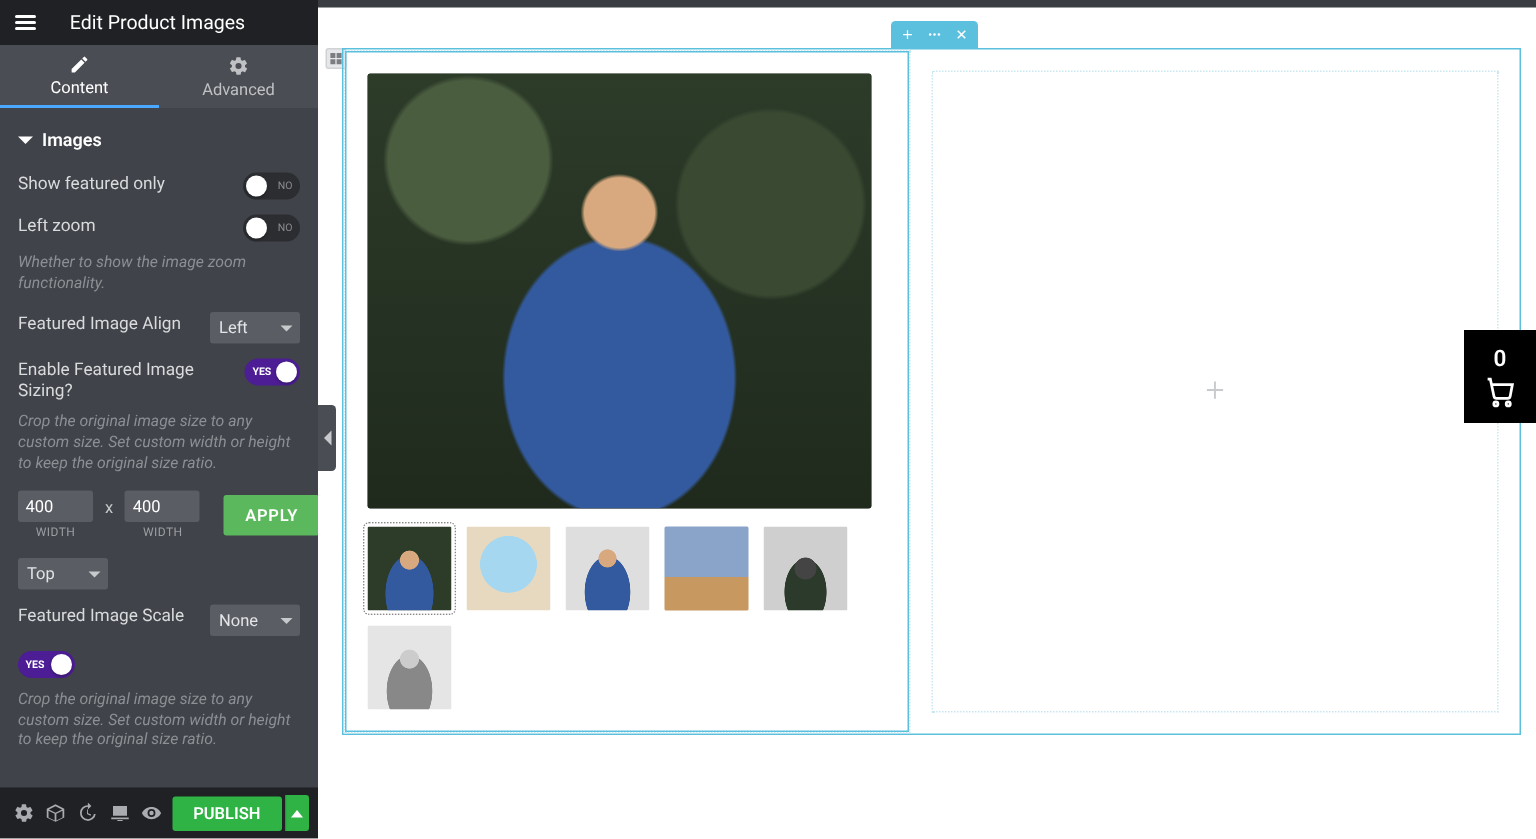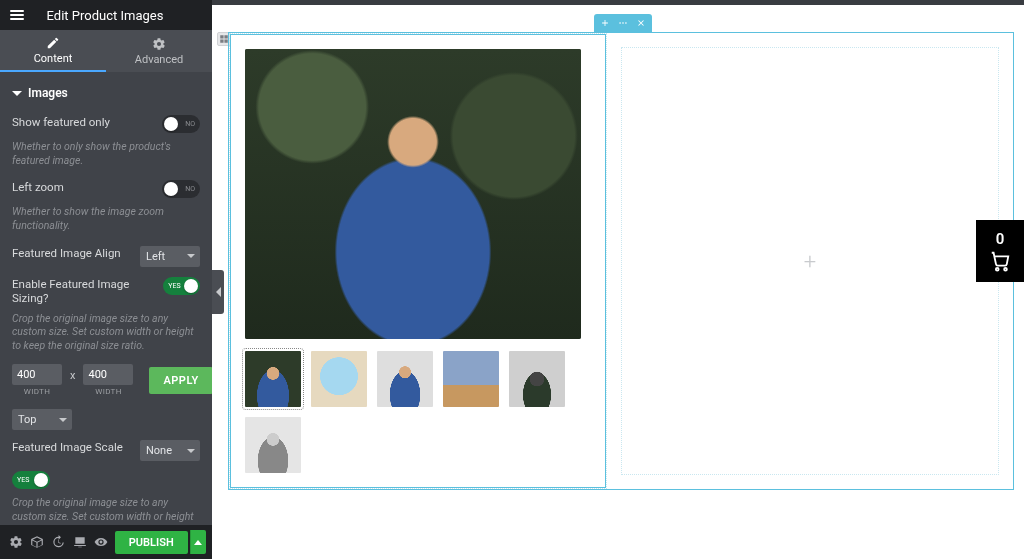"Whether to only show the" div.desc { html: <div>Whether to only show the product's featured image.</div> -> none }
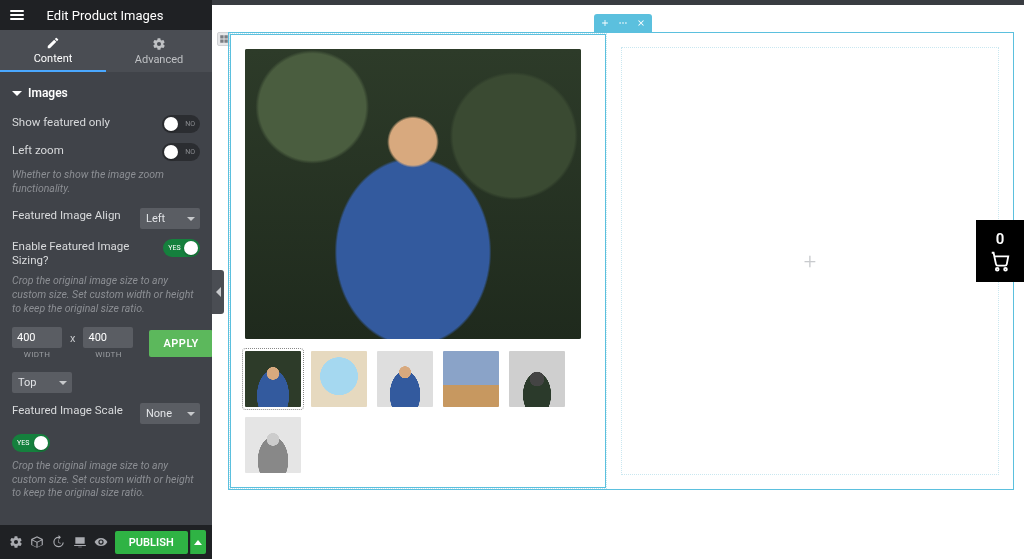"YES" .toggle.on { background: #15803d -> #4c1d95; font-weight: none -> bold }
